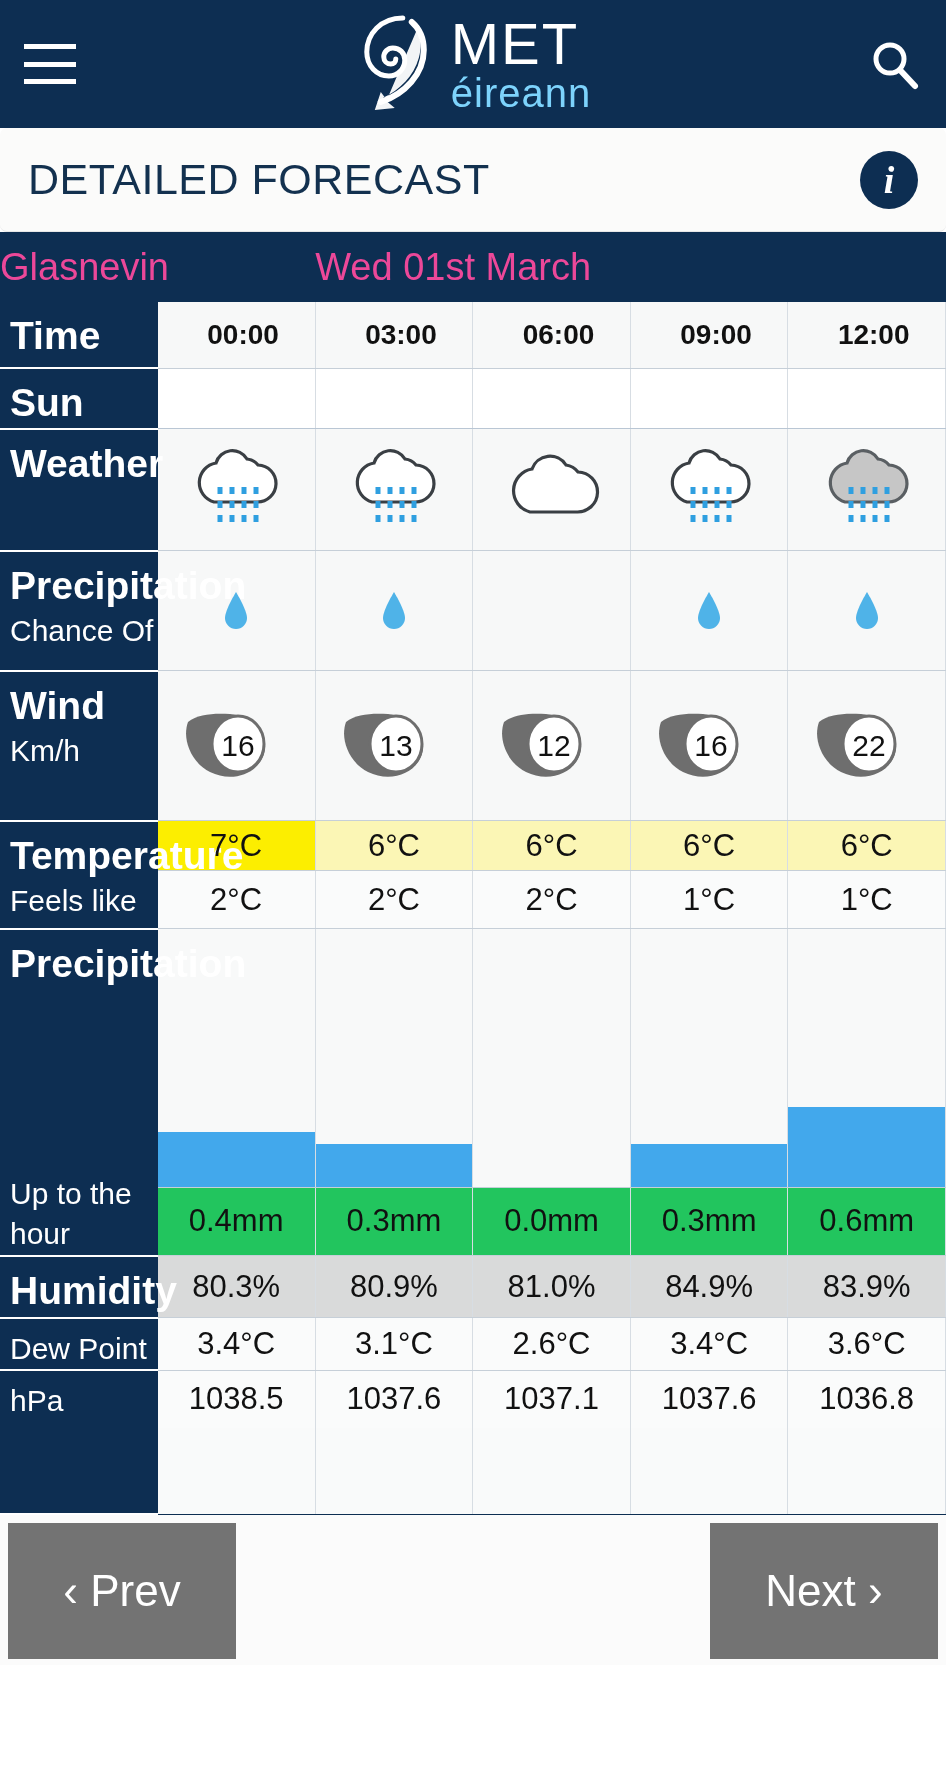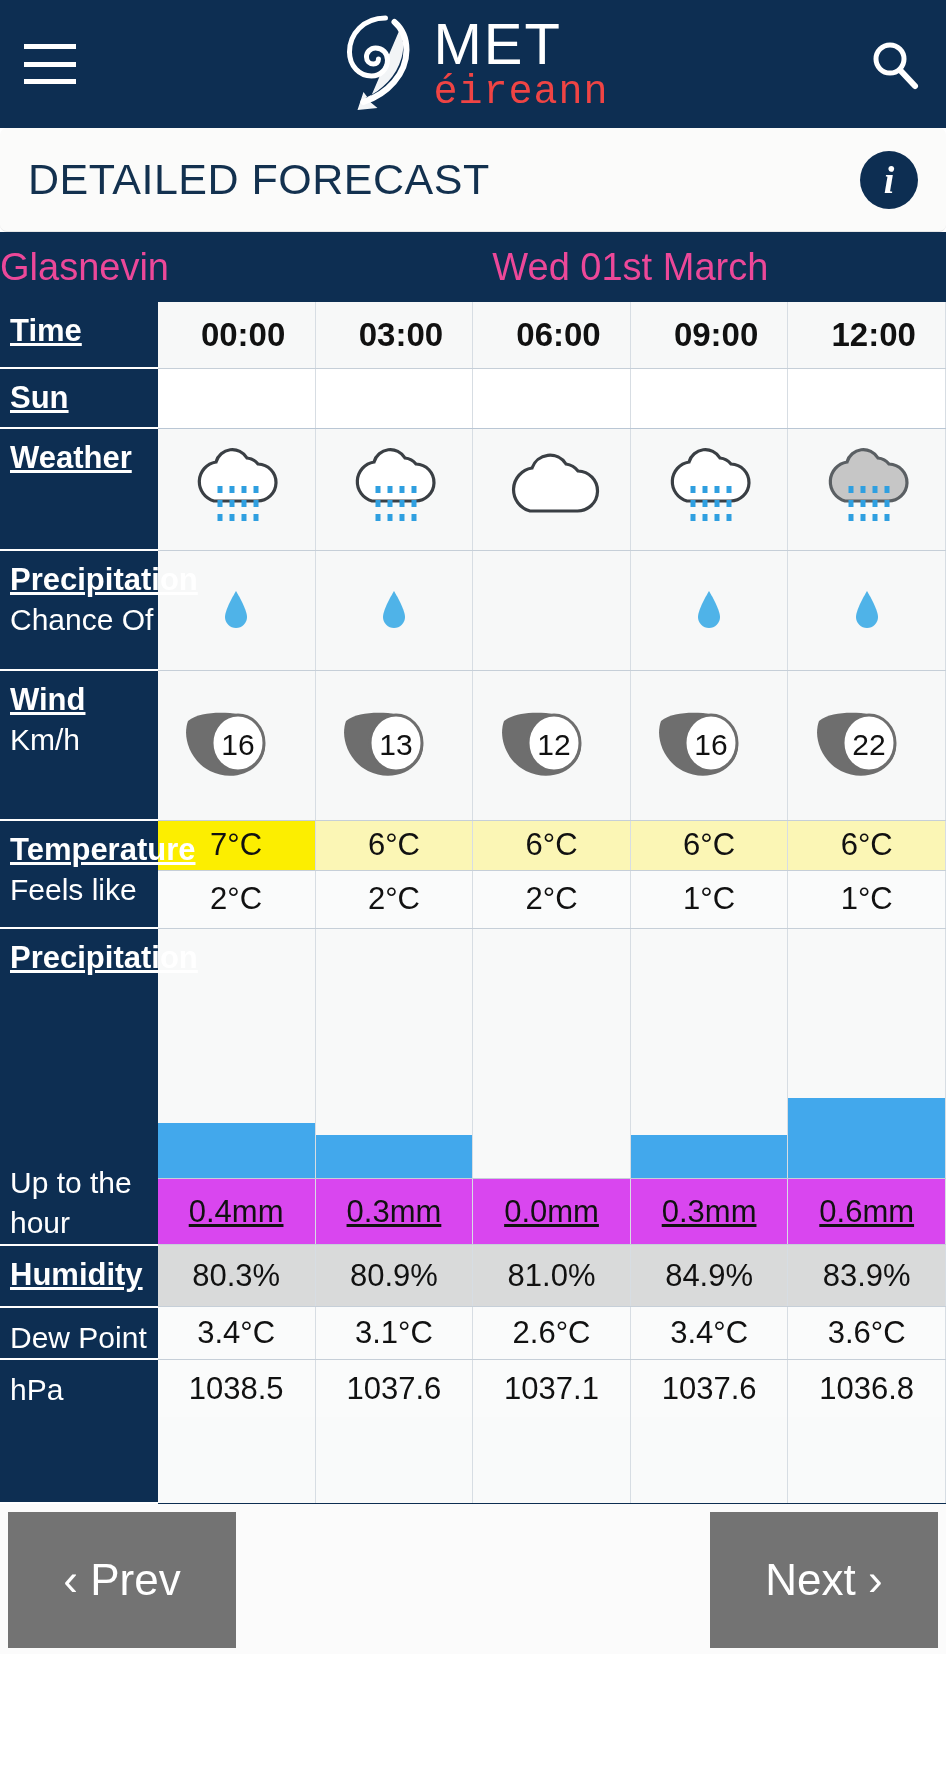"éireann" .brand-eireann { color: #ef4444 -> #7dd3fc; font-family: Liberation Mono, monospace -> none }
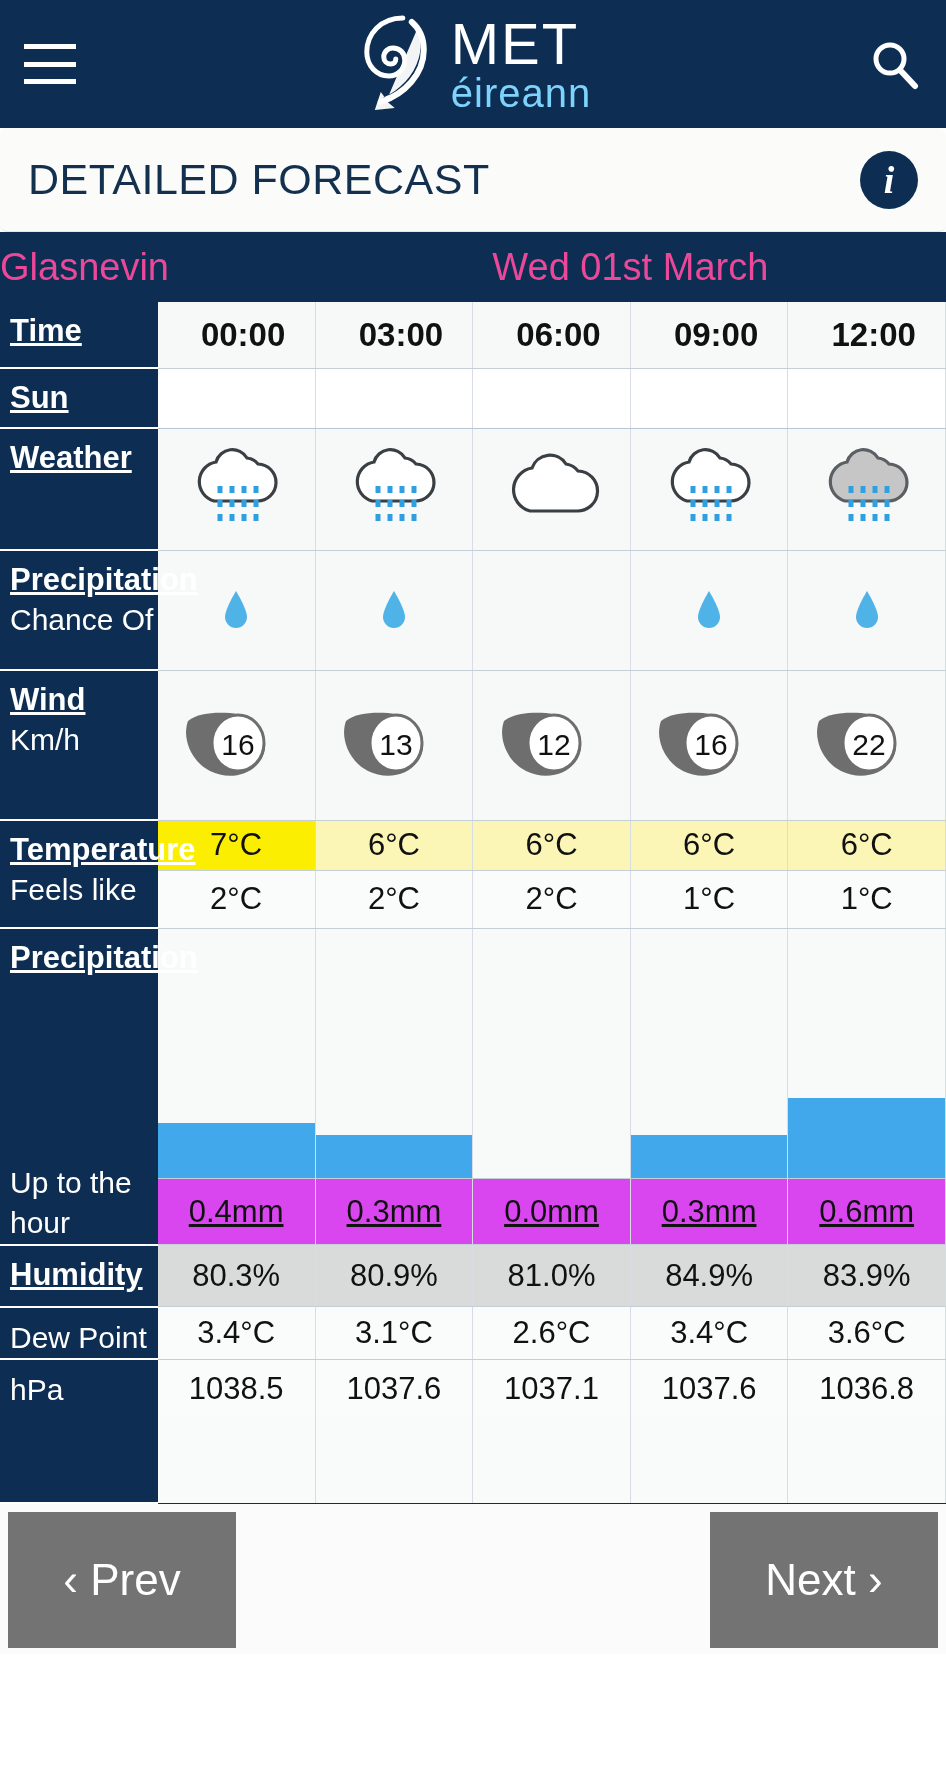"Wed 01st March" .loc-date { text-align: center -> left }
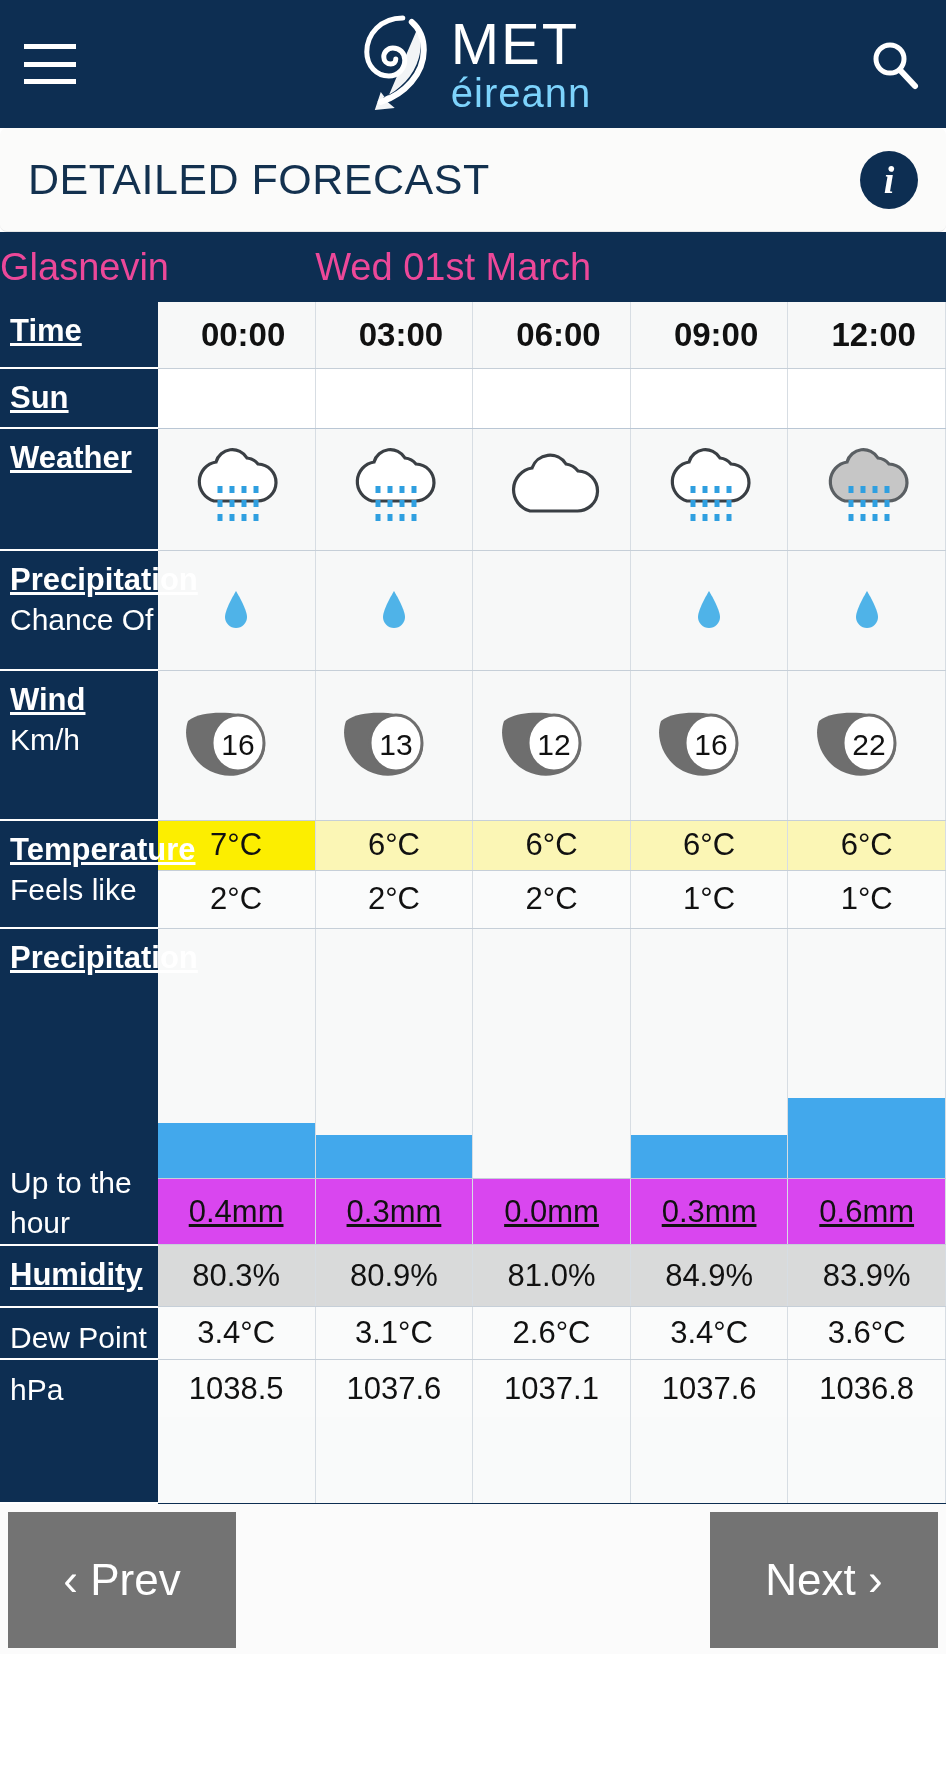"Time" .lbl .l1 { font-size: 31px -> 39px; text-decoration: underline -> none }
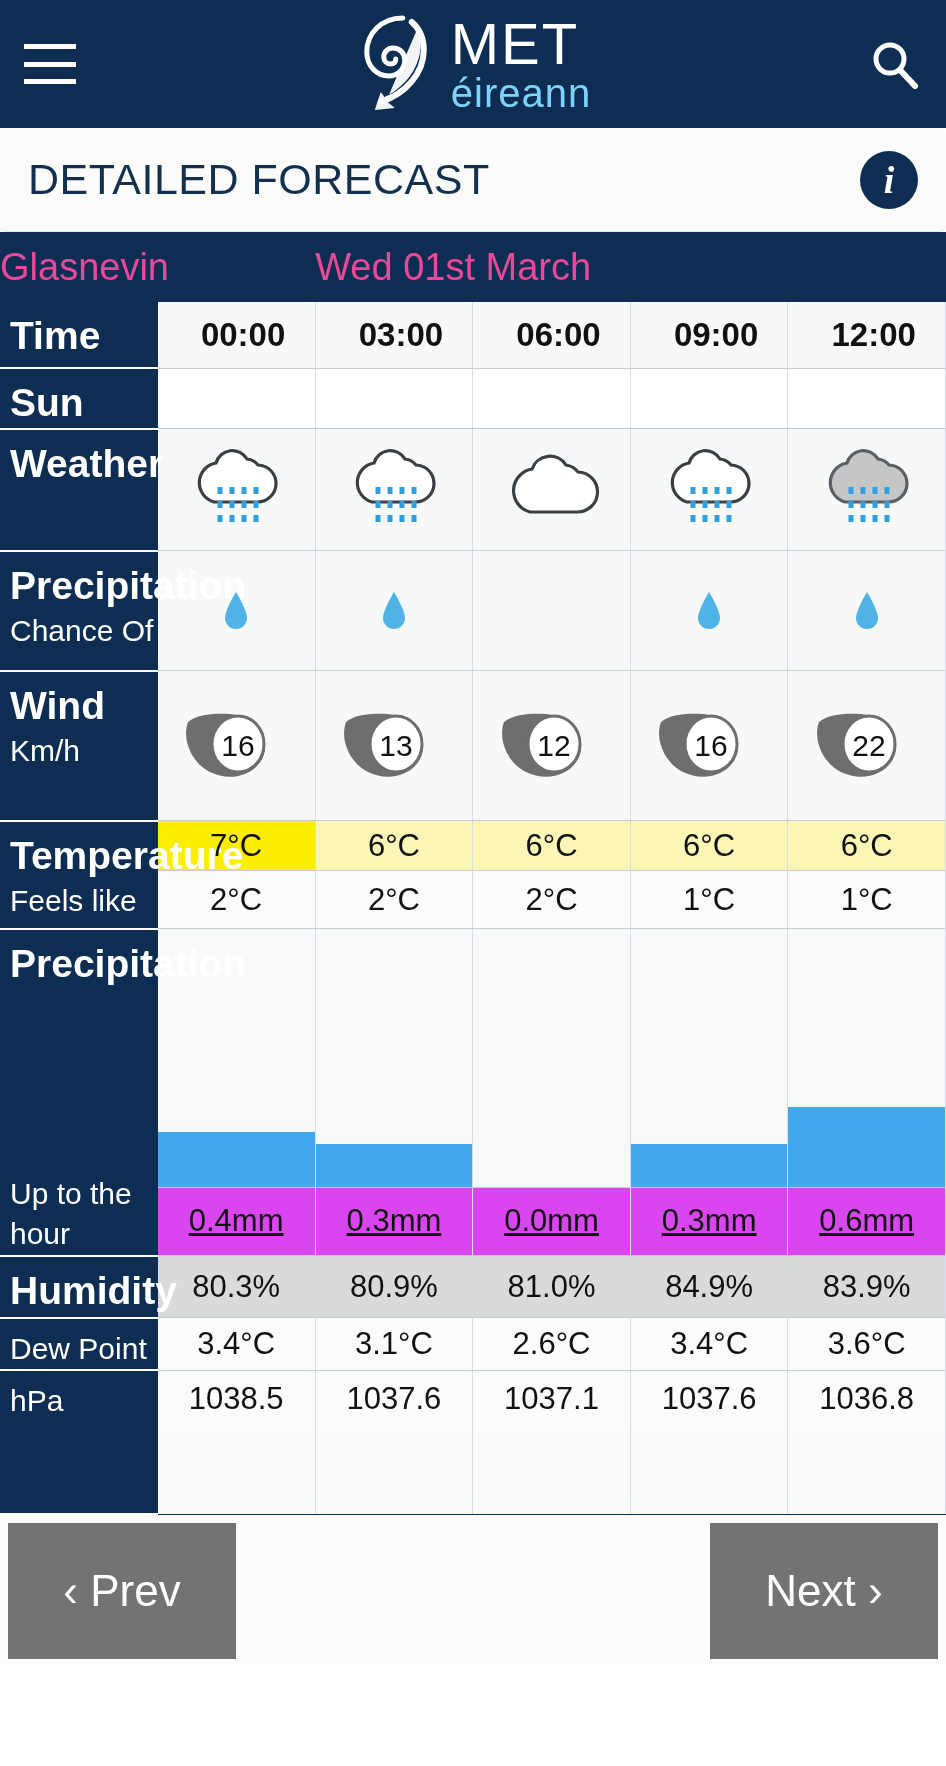"00:00" .timerow .cell { font-size: 33px -> 28px }
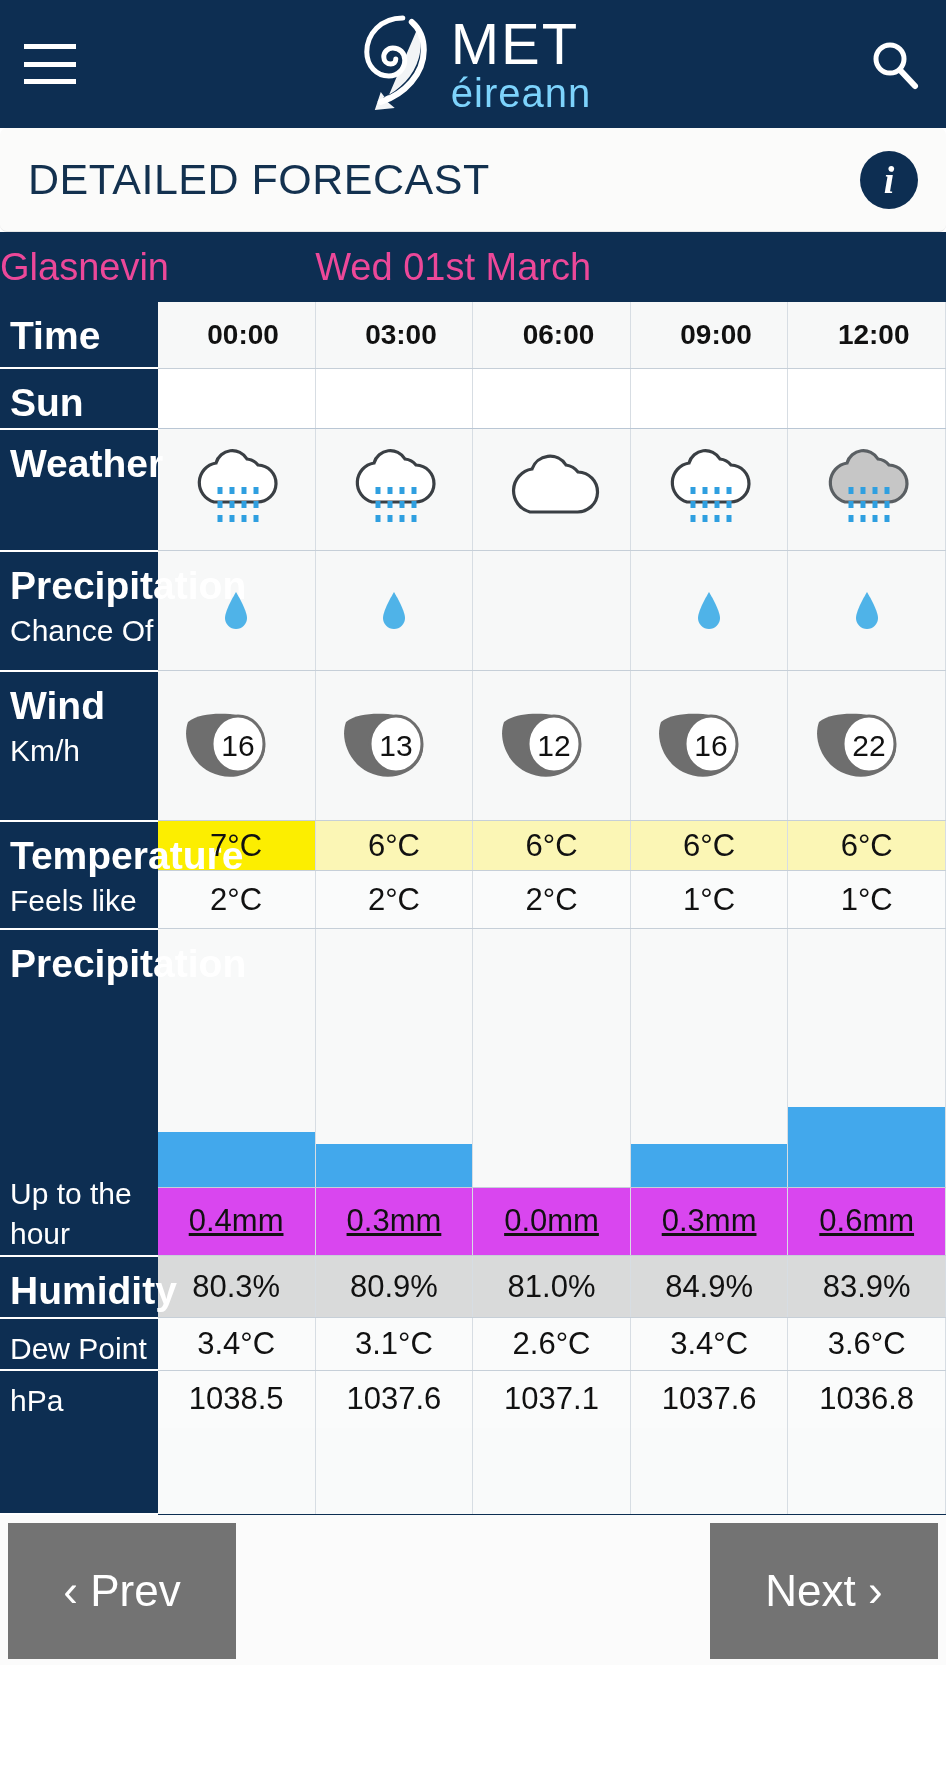"0.4mm" .mmrow .cell { background: #d946ef -> #22c55e; text-decoration: underline -> none }
